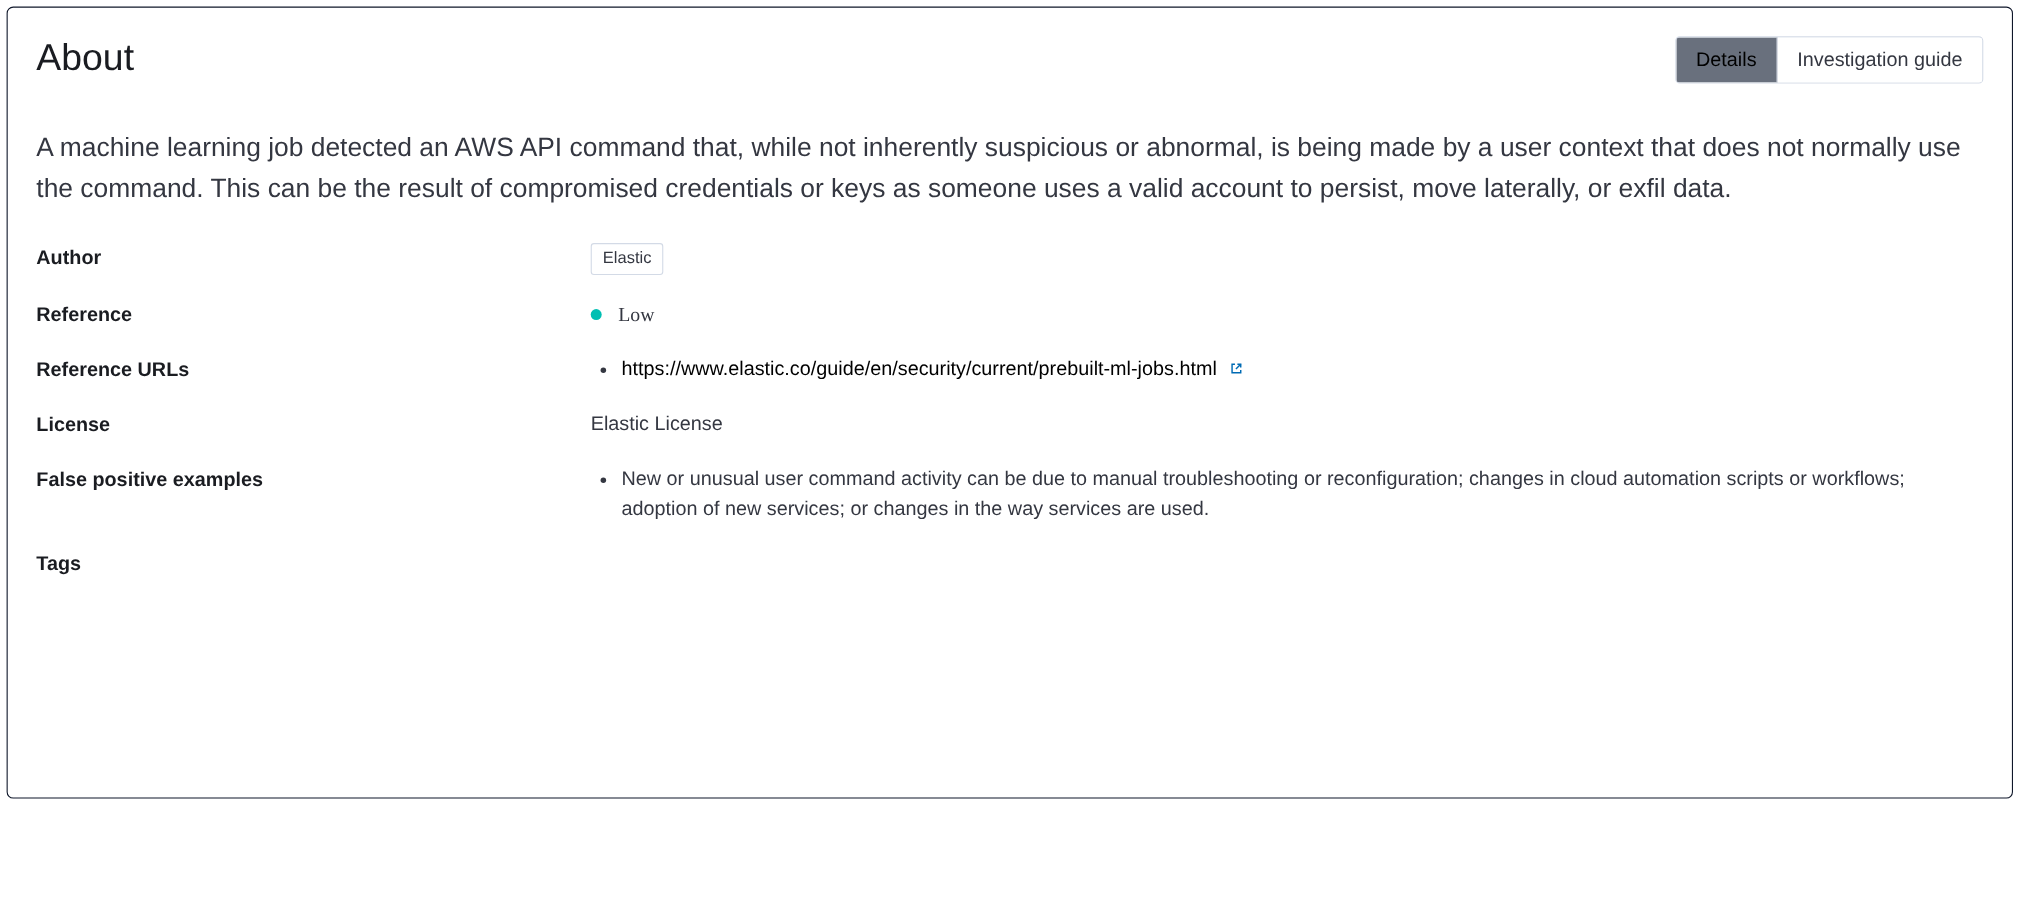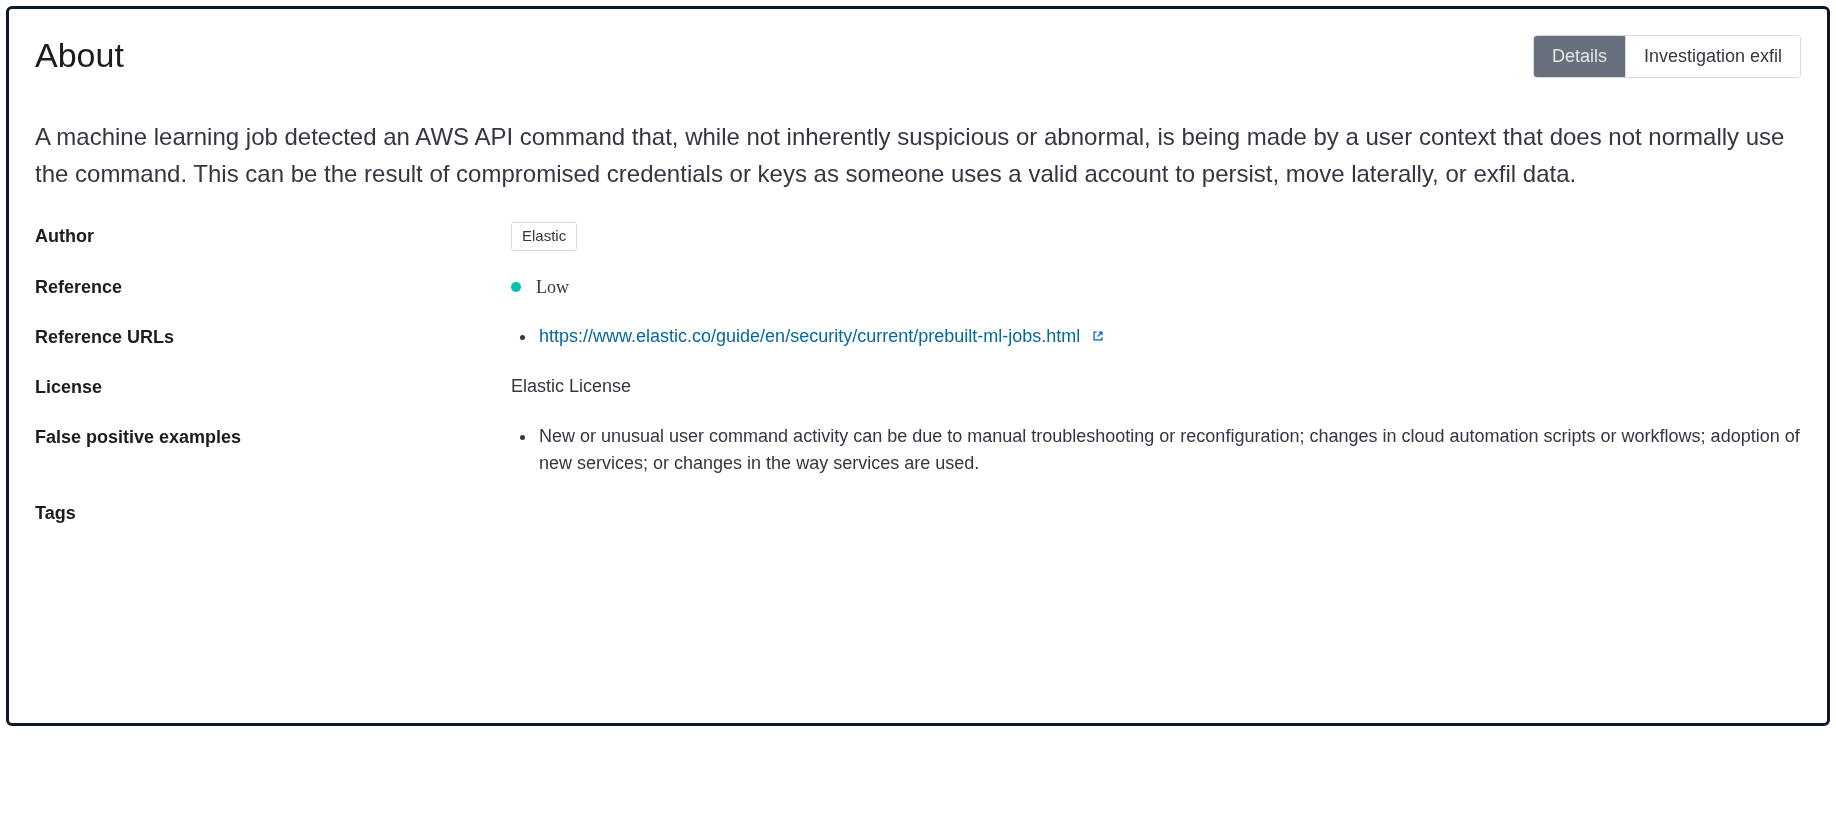"About" .panel { border: 3px solid #0f172a -> 1px solid #0f172a }
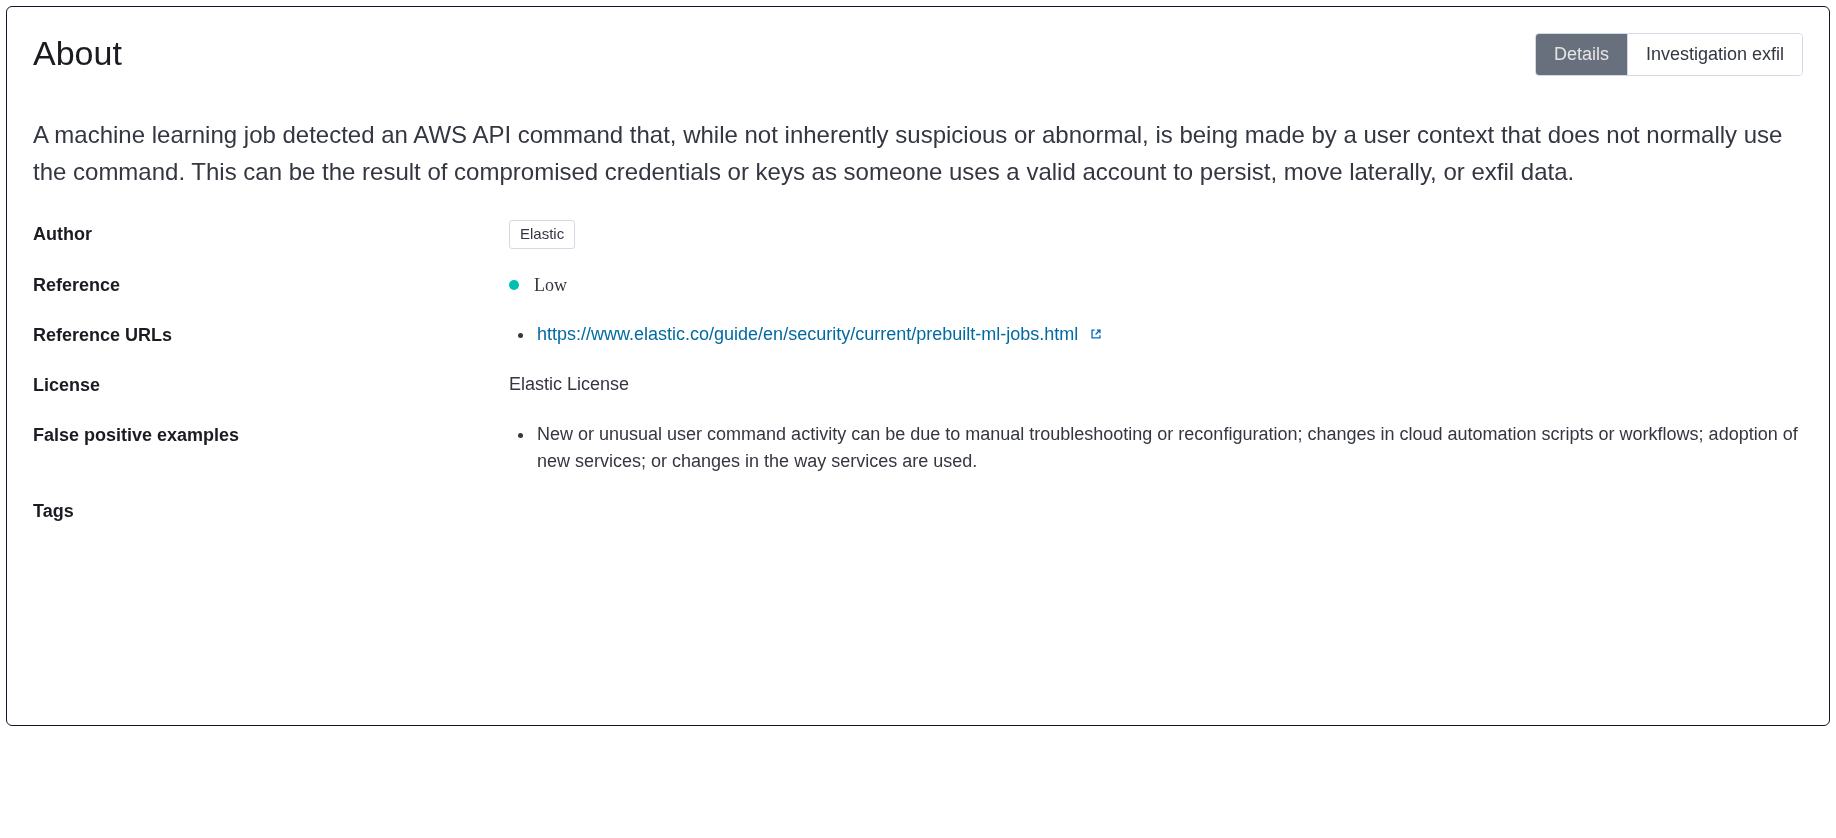"Details" .tab-btn.active { color: #e5e5e5 -> #000000 }
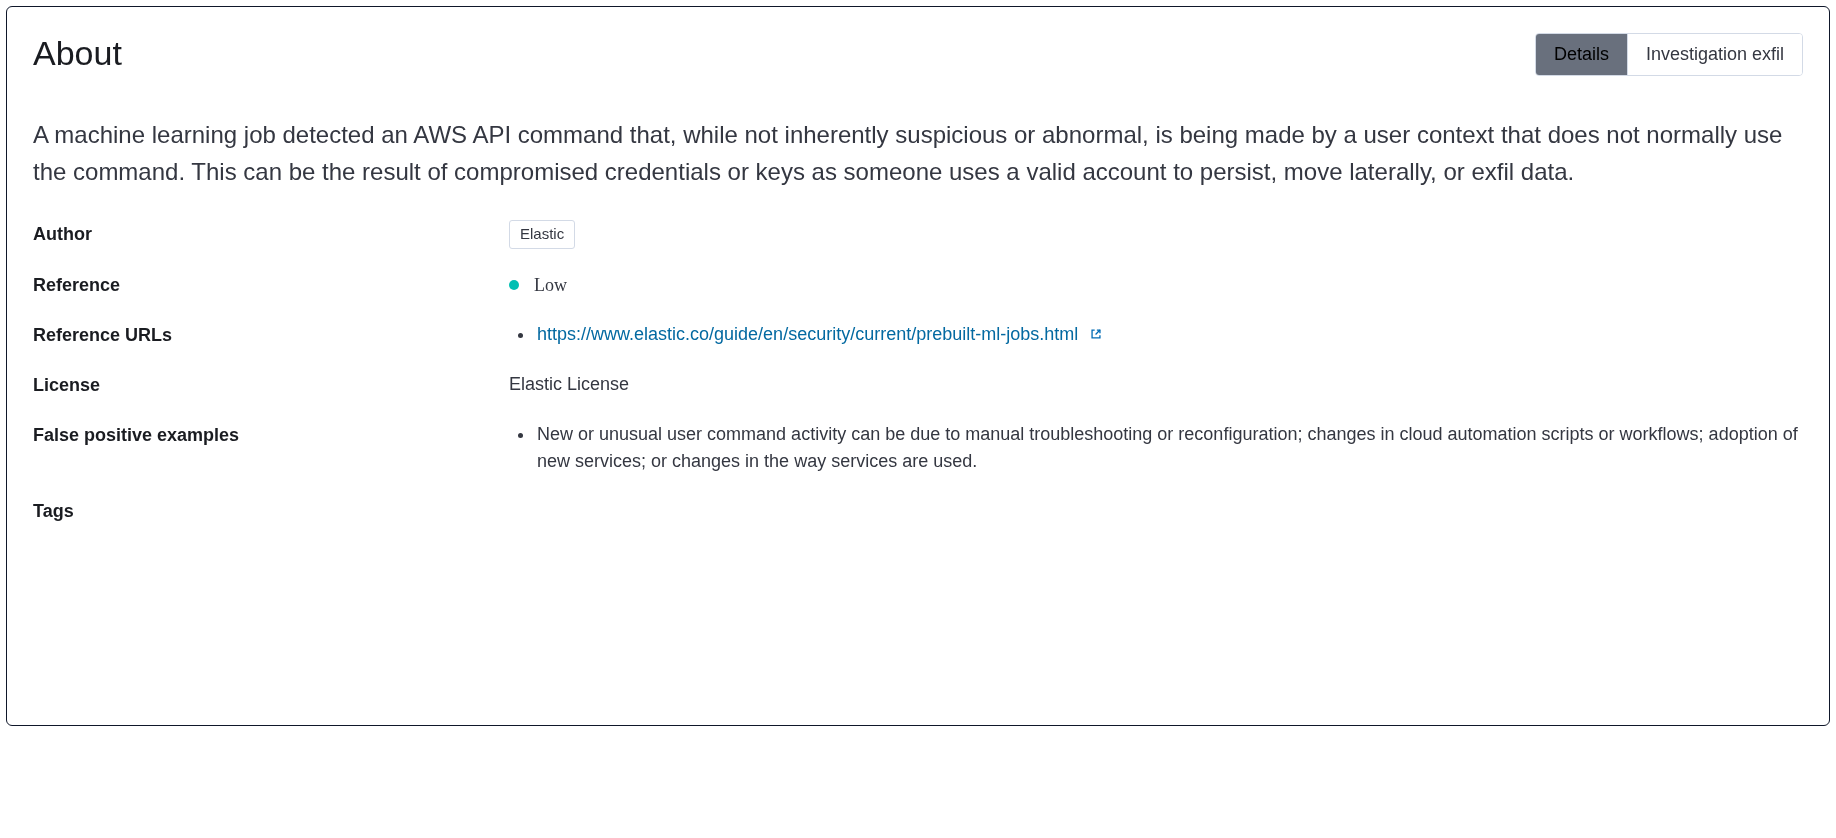"Investigation exfil" button.tab-btn { text: exfil -> guide }
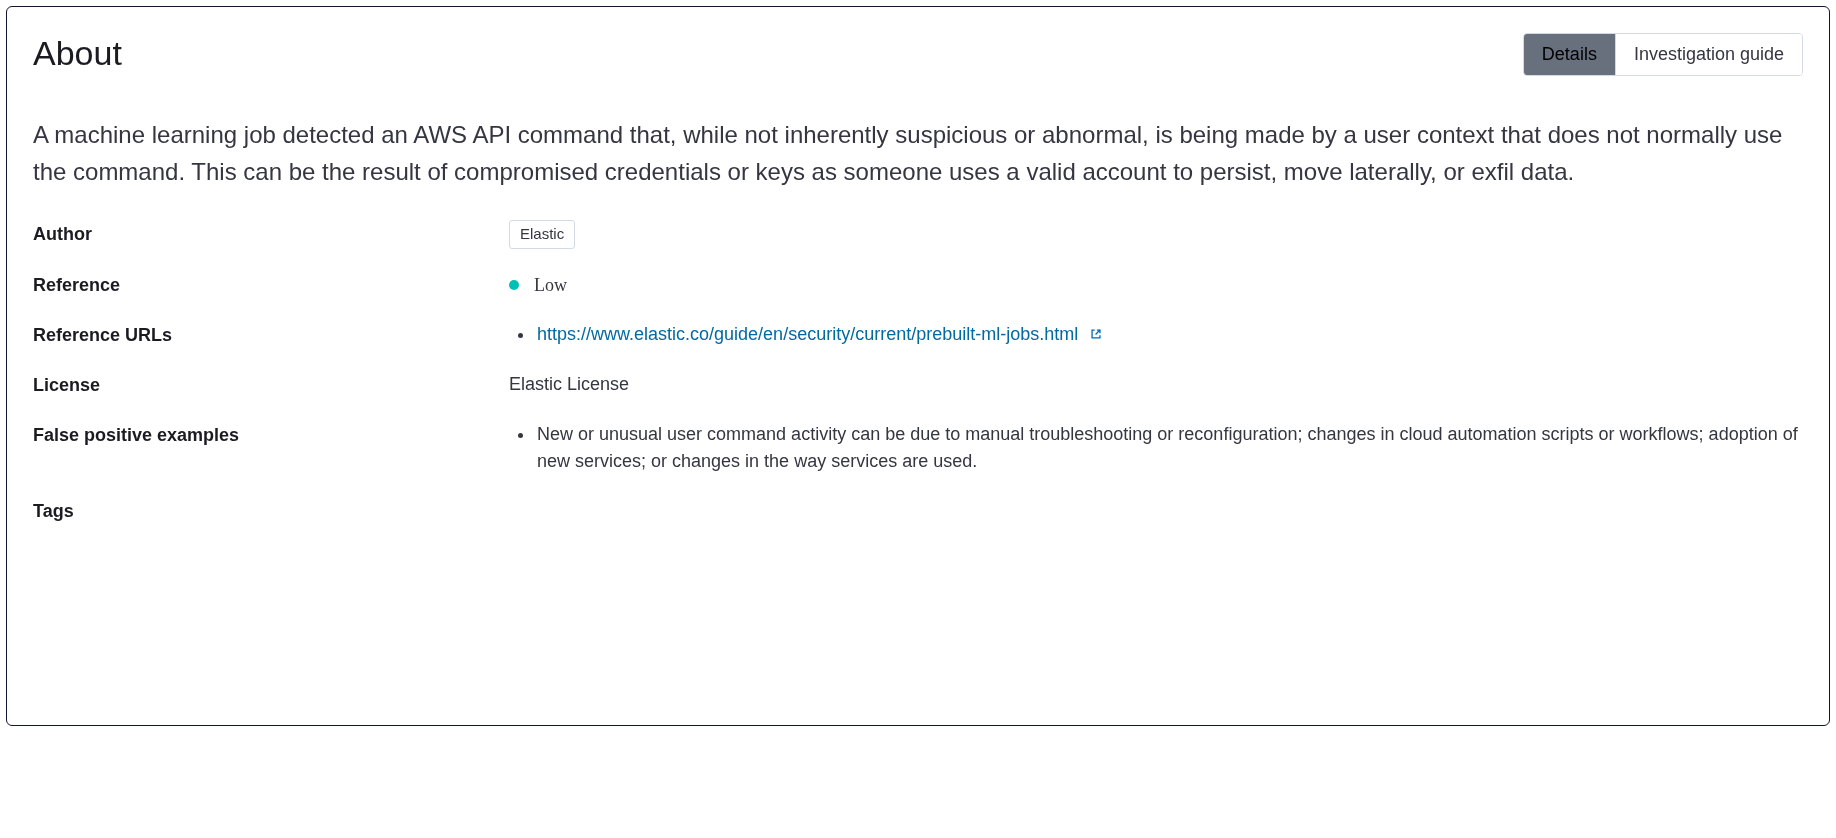"Author" .field-row { gap: none -> 28px }
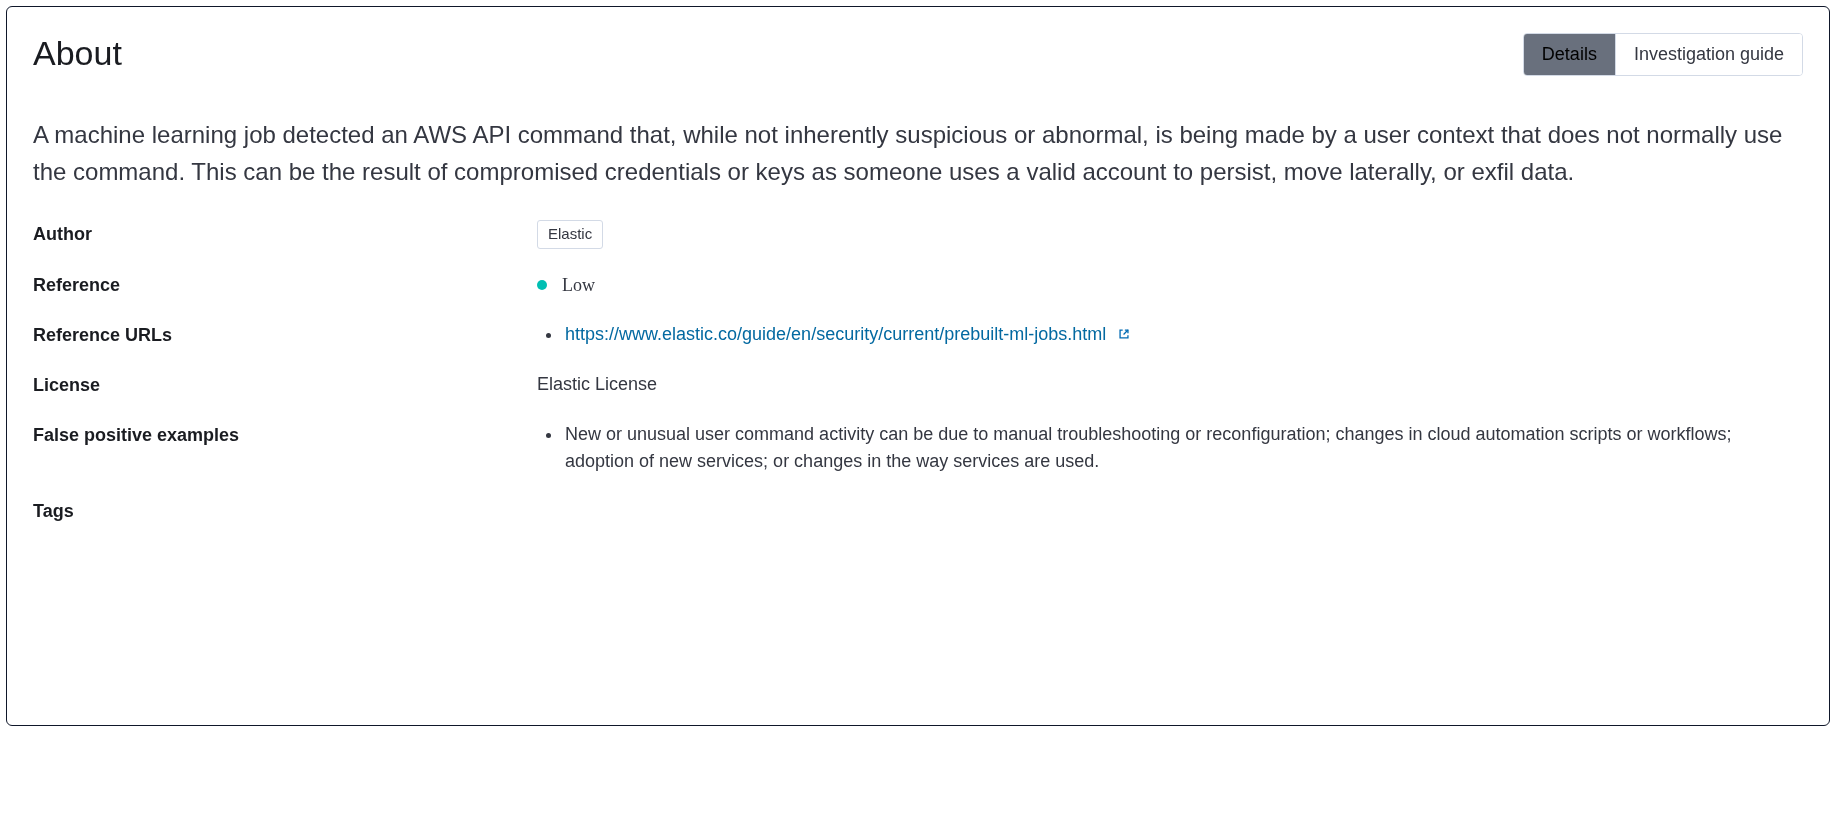"https://www.elastic.co/guide/en/security" a.ref-link { color: #0369a1 -> #000000 }
